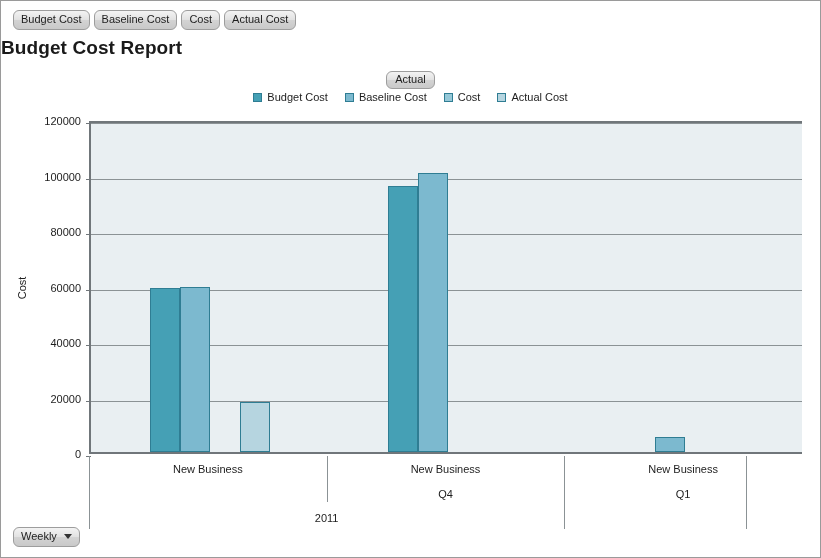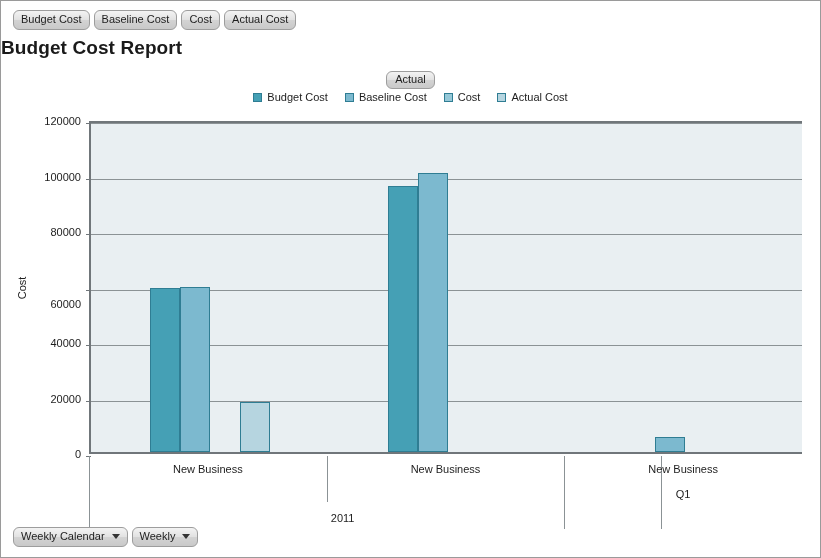"60000" div.ytick-label { margin-top: 16px -> none }
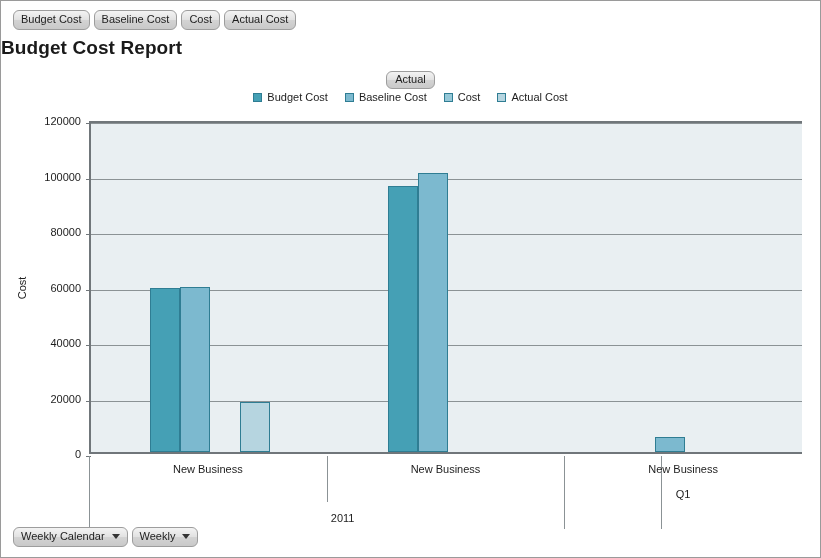"New Business" #cat-axis { width: 573px -> 658px }
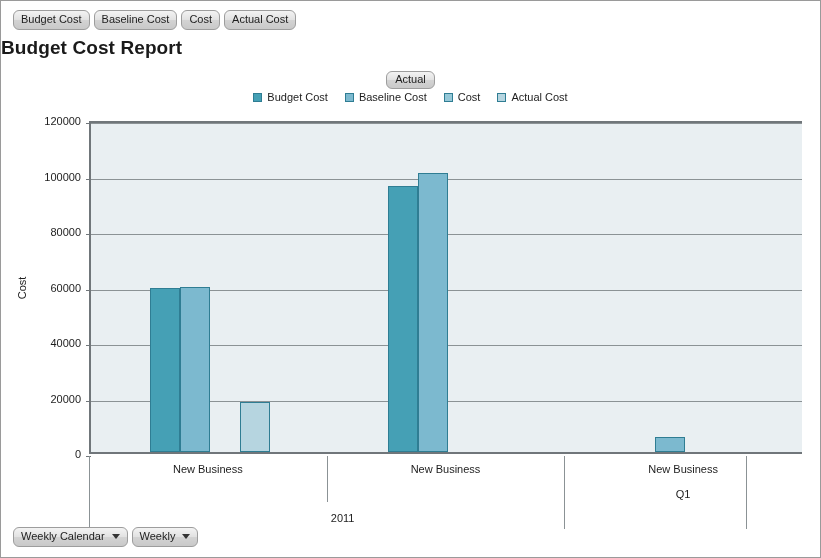"Q4" div.cat-l2 { html: none -> <div>Q4</div> }
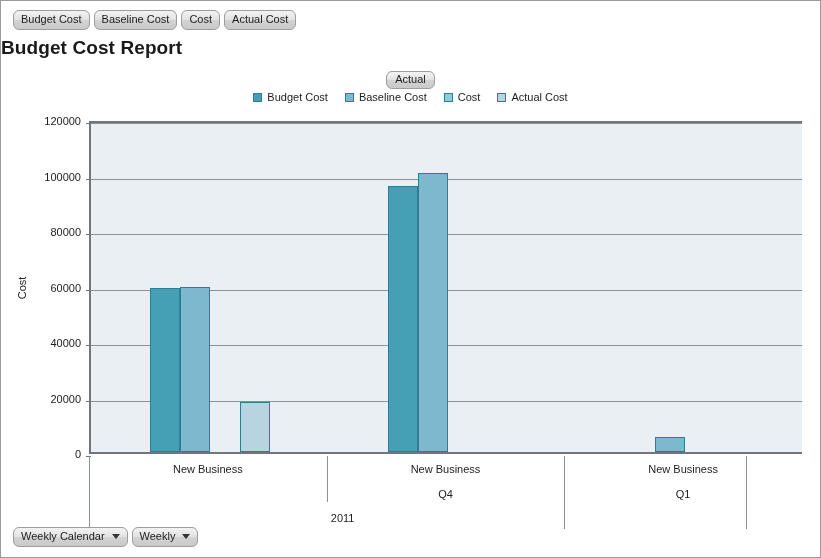"2011" div.year-group { padding-left: 16px -> none }
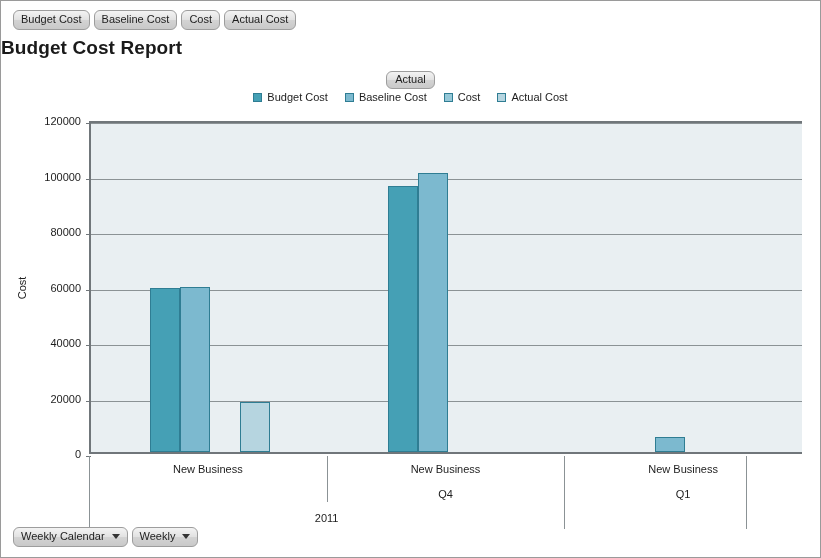"Weekly Calendar" span.pill { html: <span> <span>Weekly Calendar</span> <span></span> </span> -> none }
